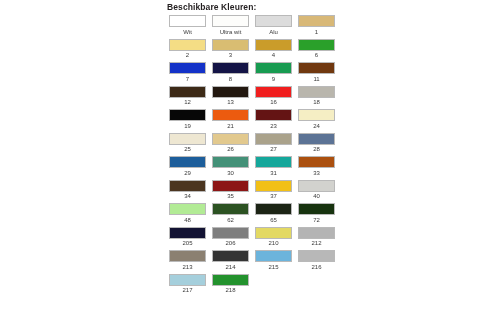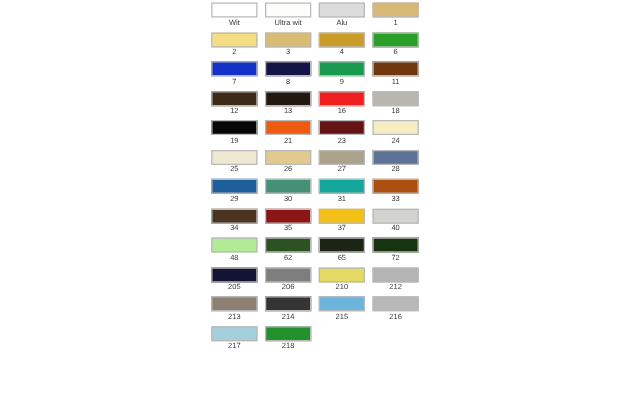"Beschikbare Kleuren:" div { html: none -> <div>Beschikbare Kleuren:</div> }
